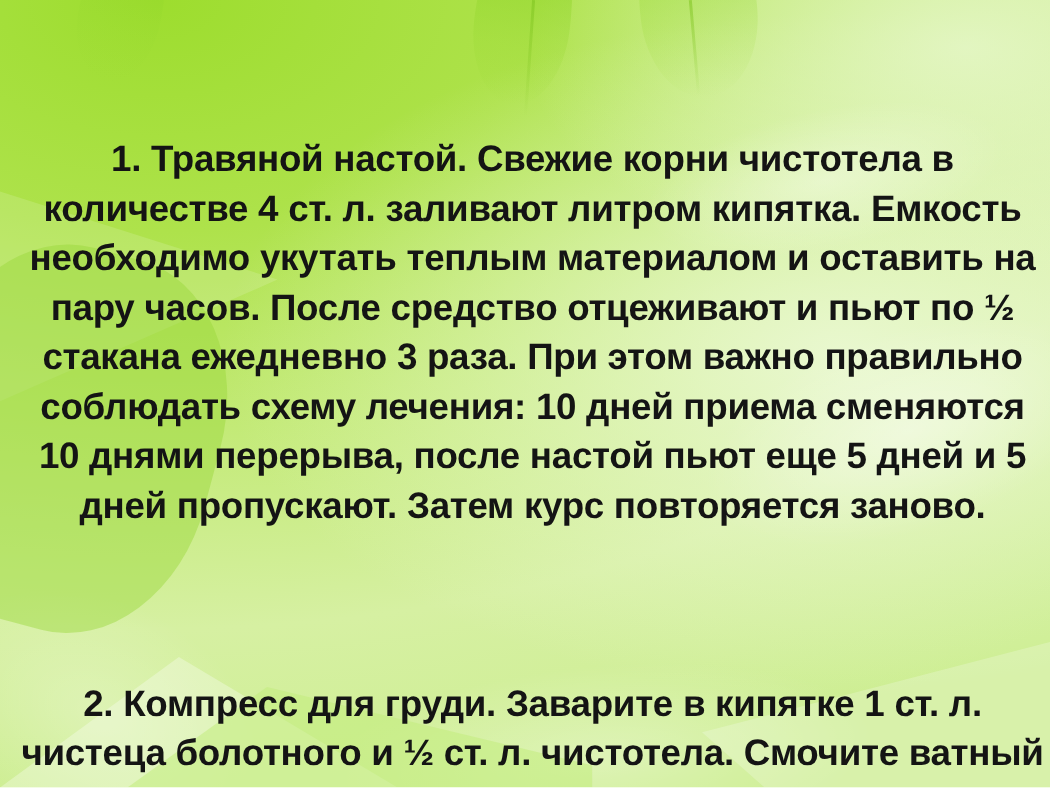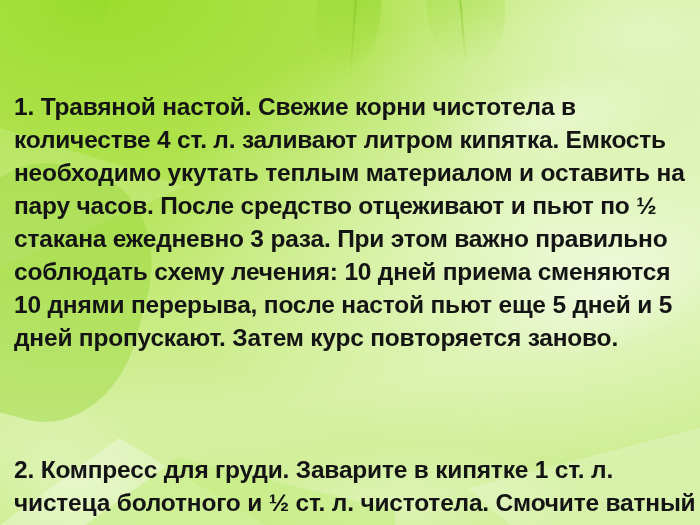"1. Травяной настой. Свежие корни" .para { text-align: none -> center }
